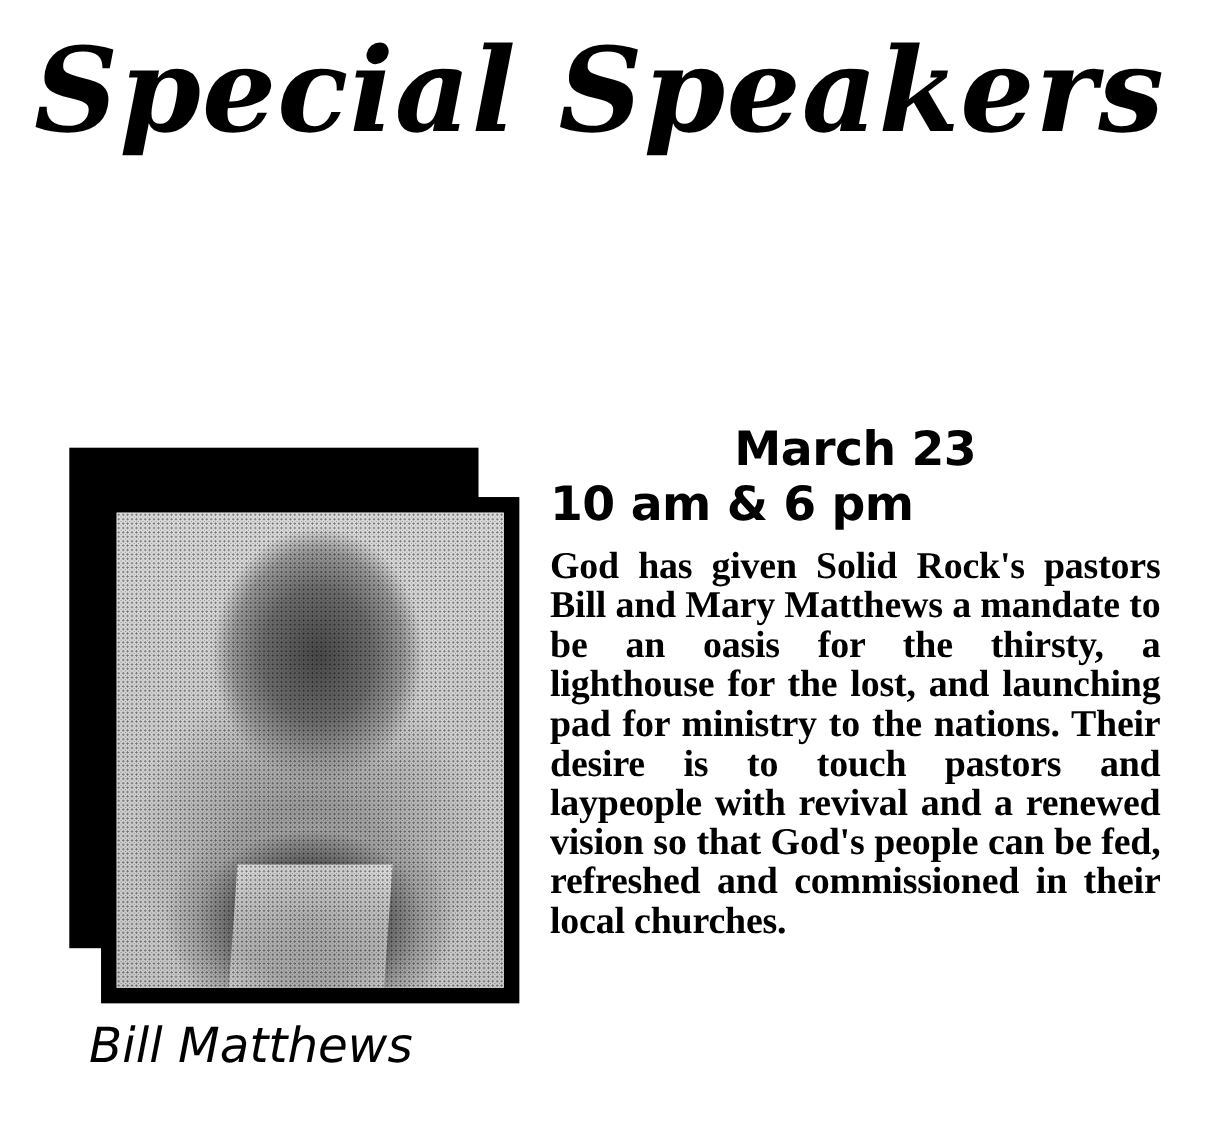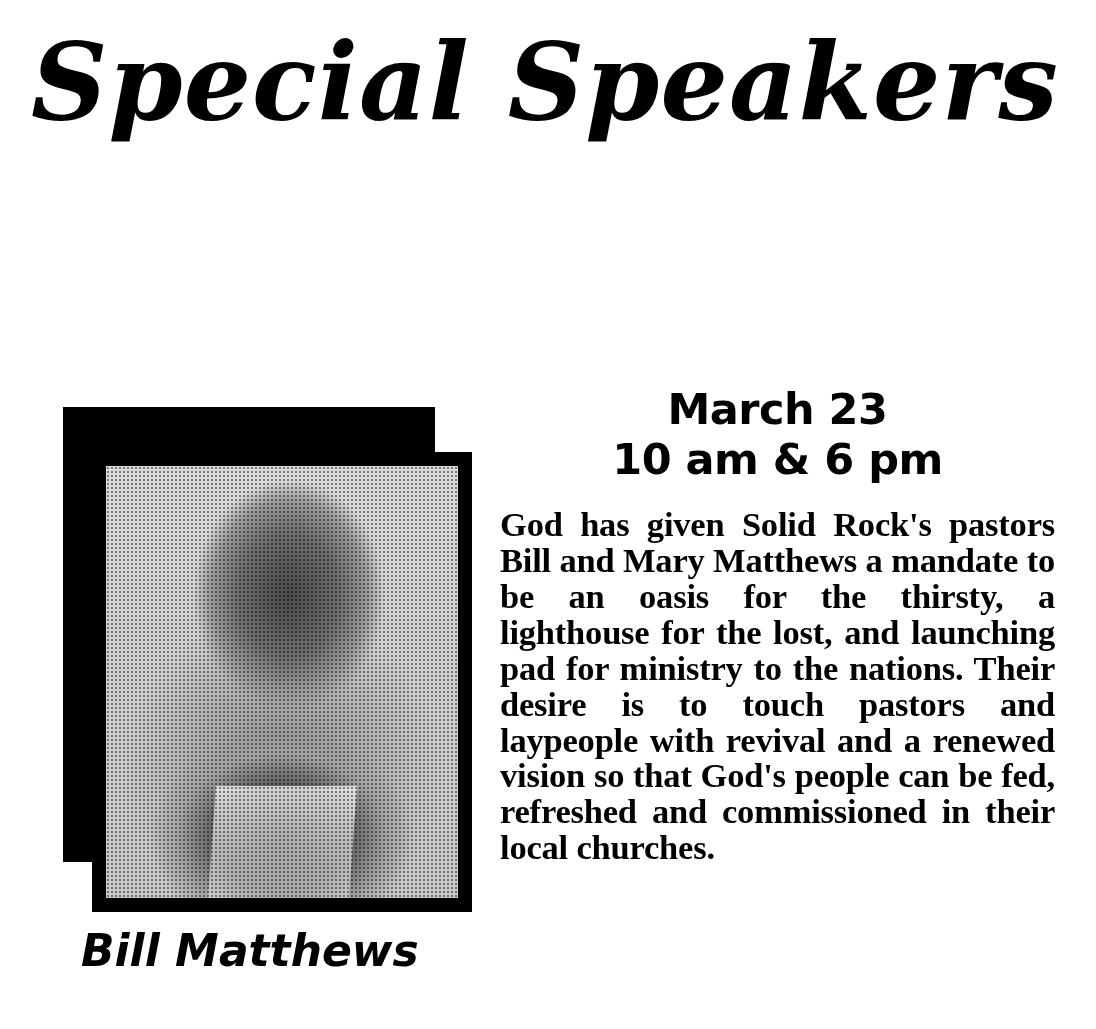"10 am & 6 pm" .event-time { text-align: center -> left }
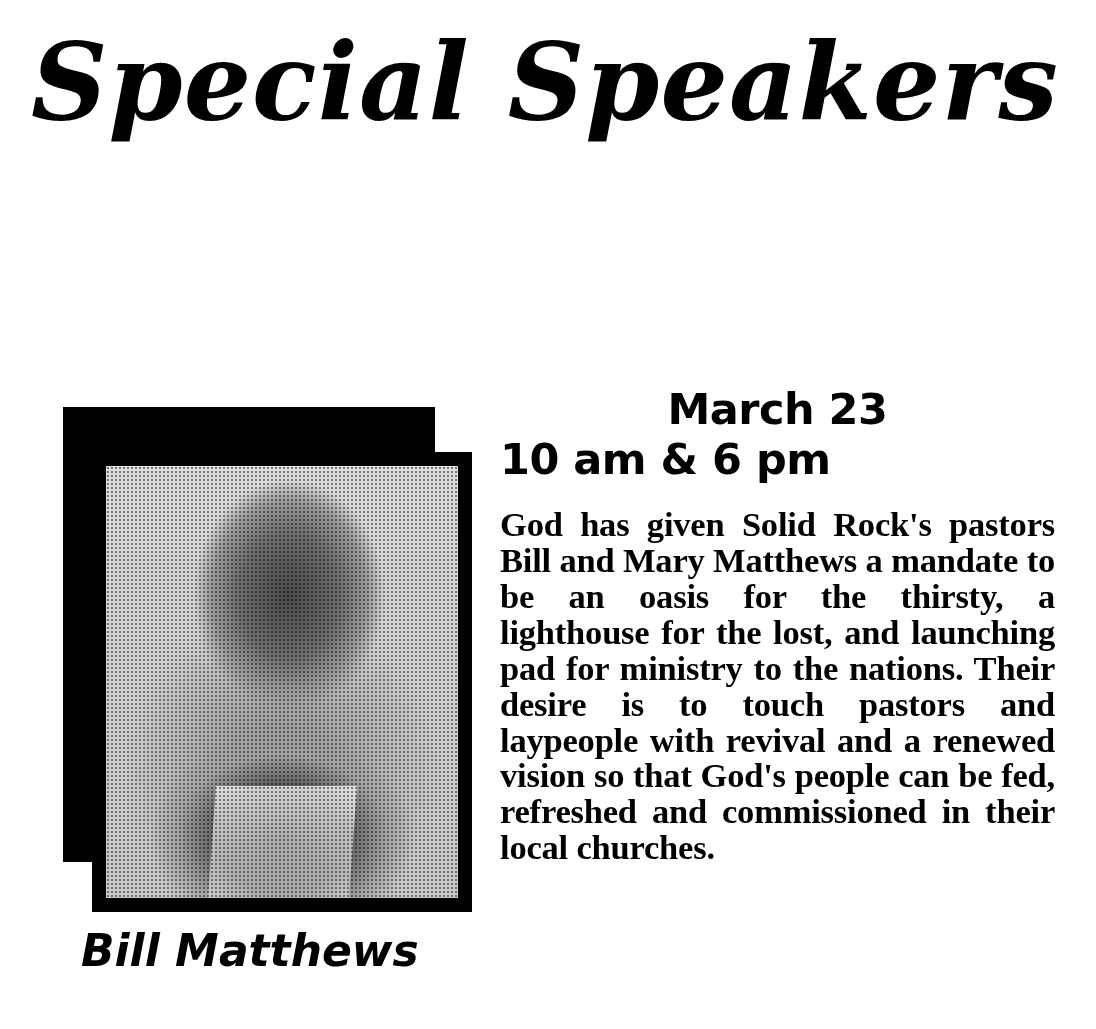"God has given Solid Rock's" .body-text { margin-top: 24px -> 14px }
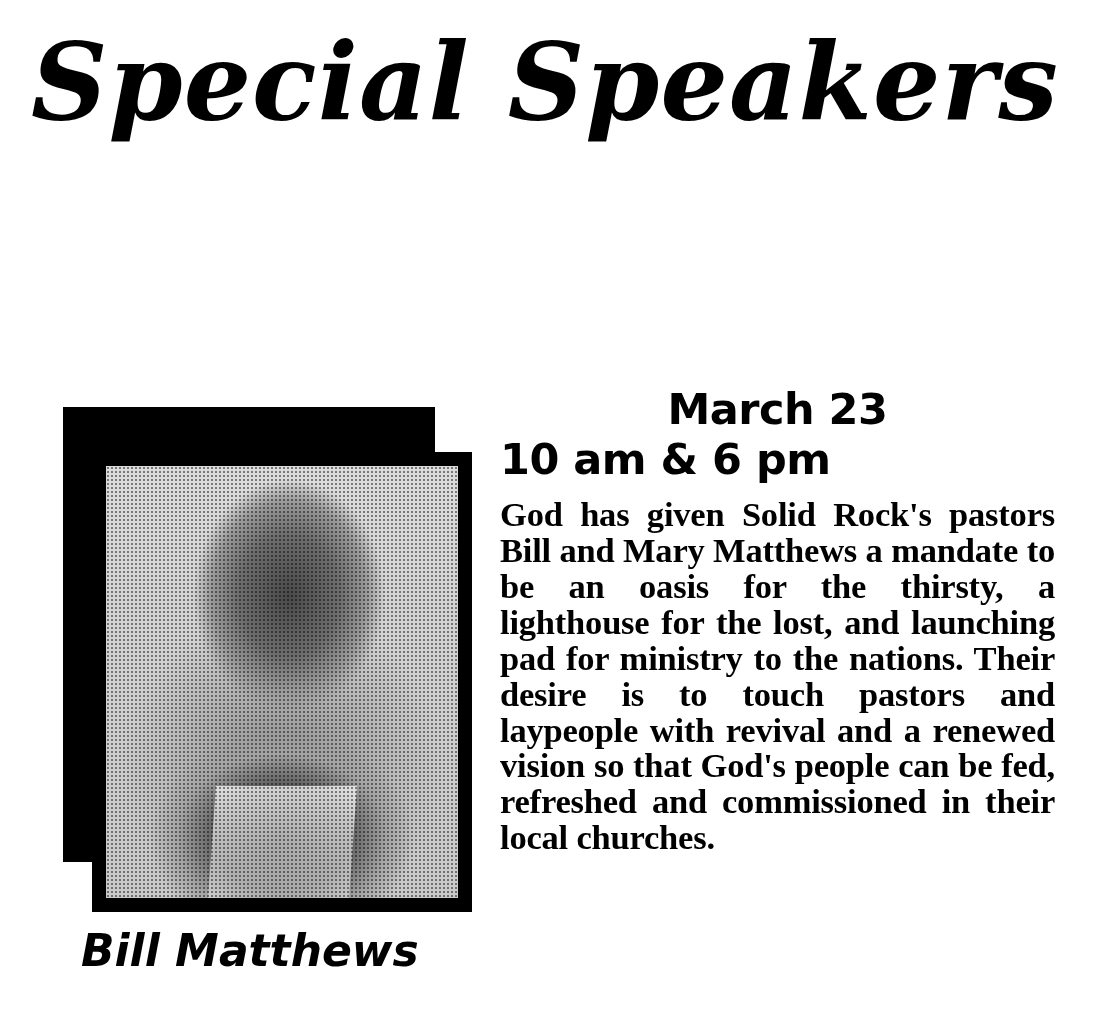"Bill Matthews" .caption { font-weight: 700 -> 400 }
